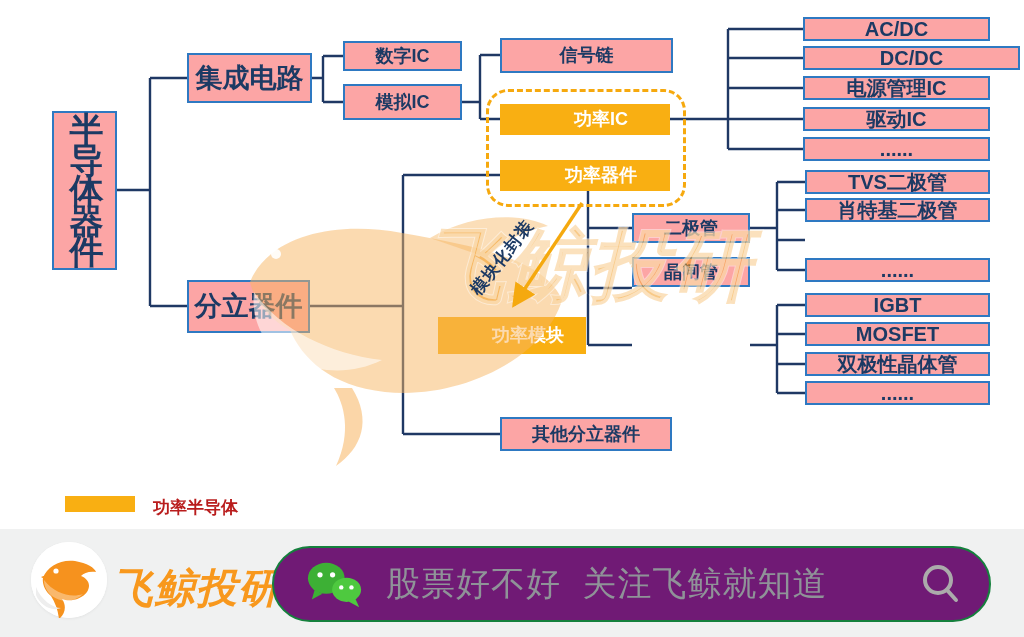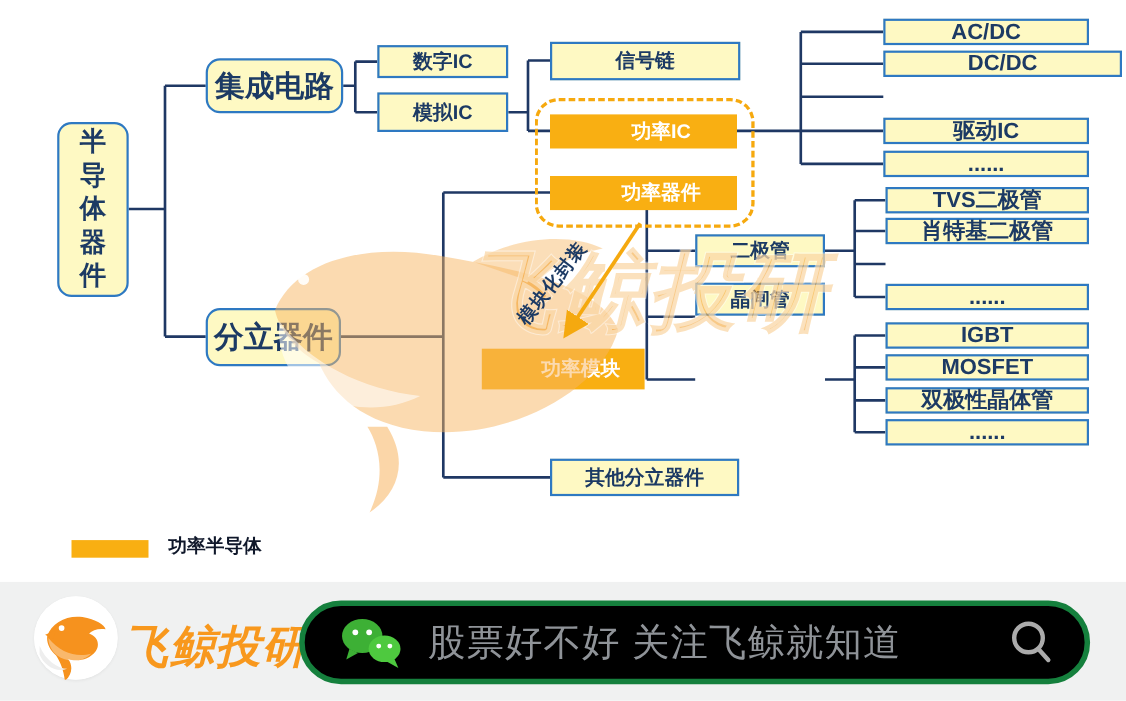"AC/DC" .box { background: #fef9c3 -> #fca5a5 }
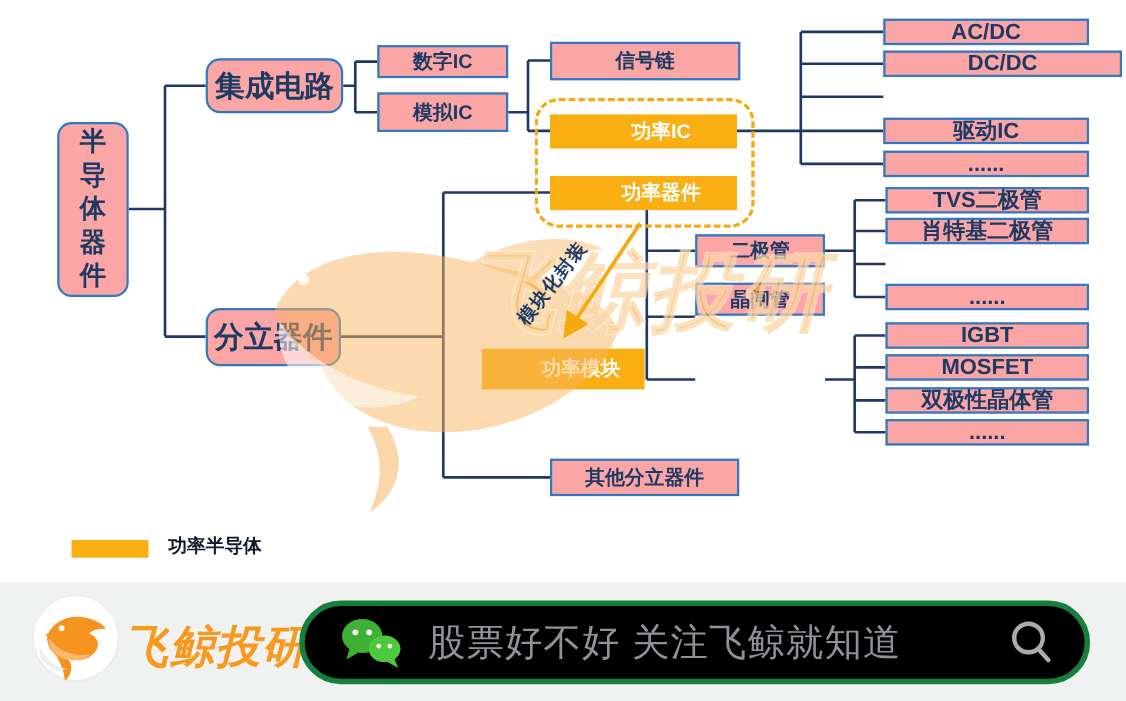"集成电路" .box.big { border-radius: 13px -> none }
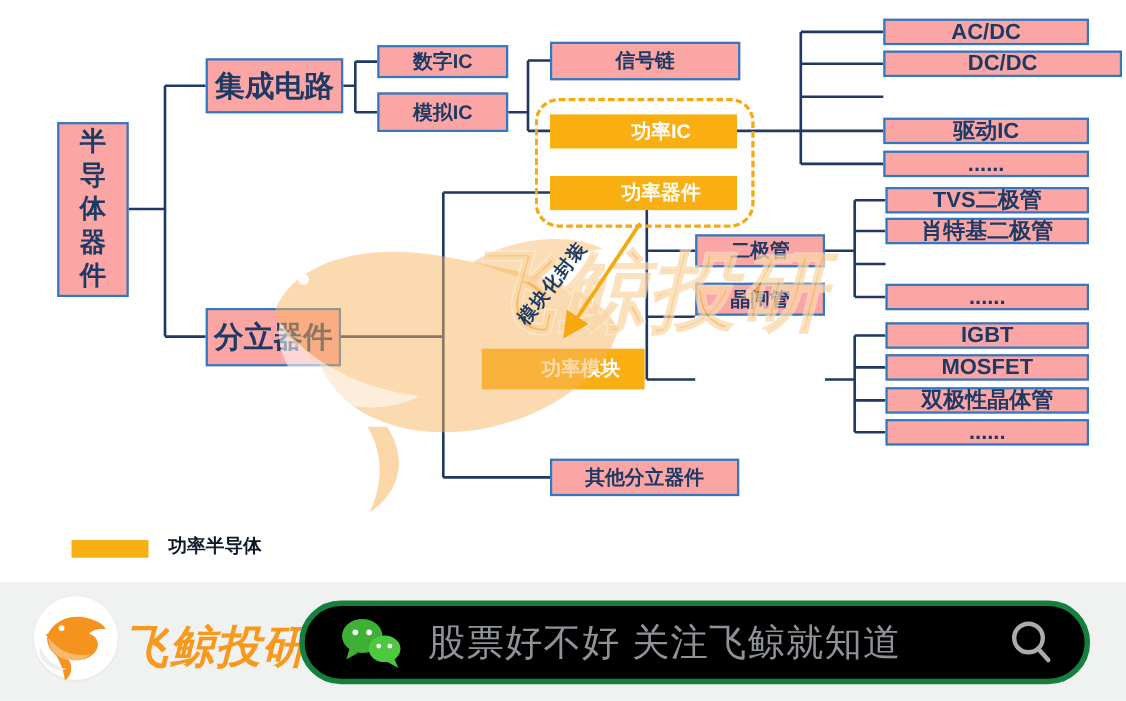"电源管理IC" div.box { html: none -> <div>电源管理IC</div> }
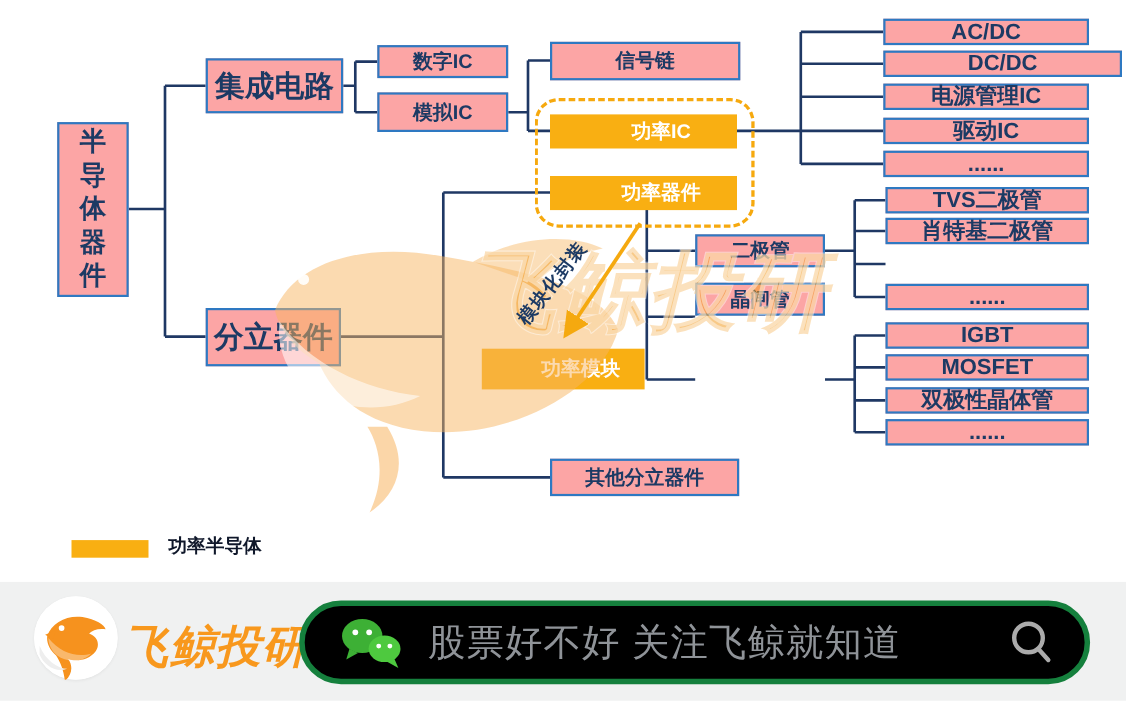"半导体器件" .vert span { font-size: 24px -> 34px }
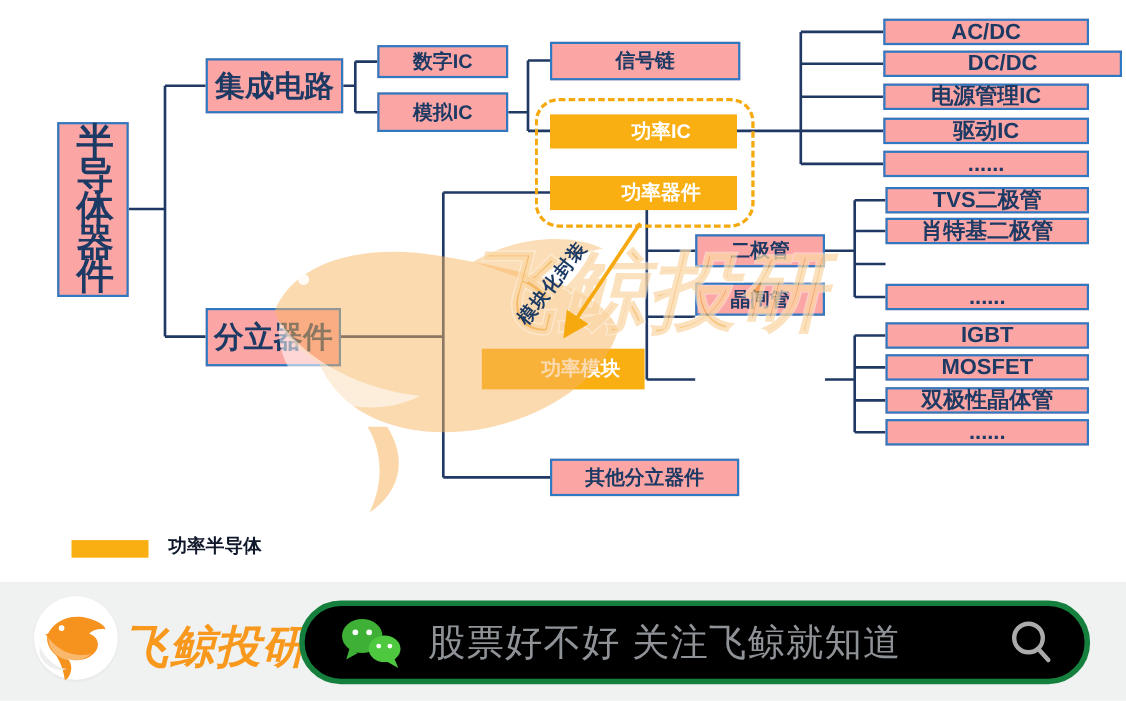"功率半导体" .legend-label { color: #0f172a -> #b91c1c; margin-top: 2px -> 13px }
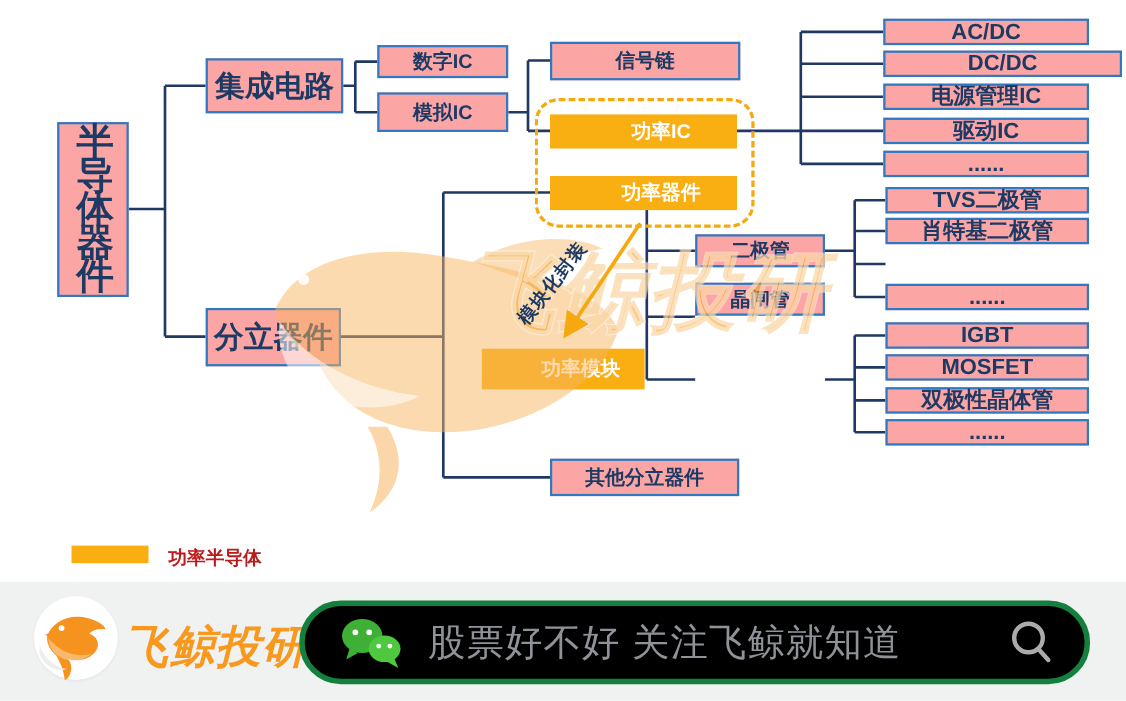"股票好不好 关注飞鲸就知道" .search-pill { background: #000000 -> #701a75; border: 5px solid #15803d -> 2px solid #15803d; font-family: none -> Liberation Mono, monospace }
